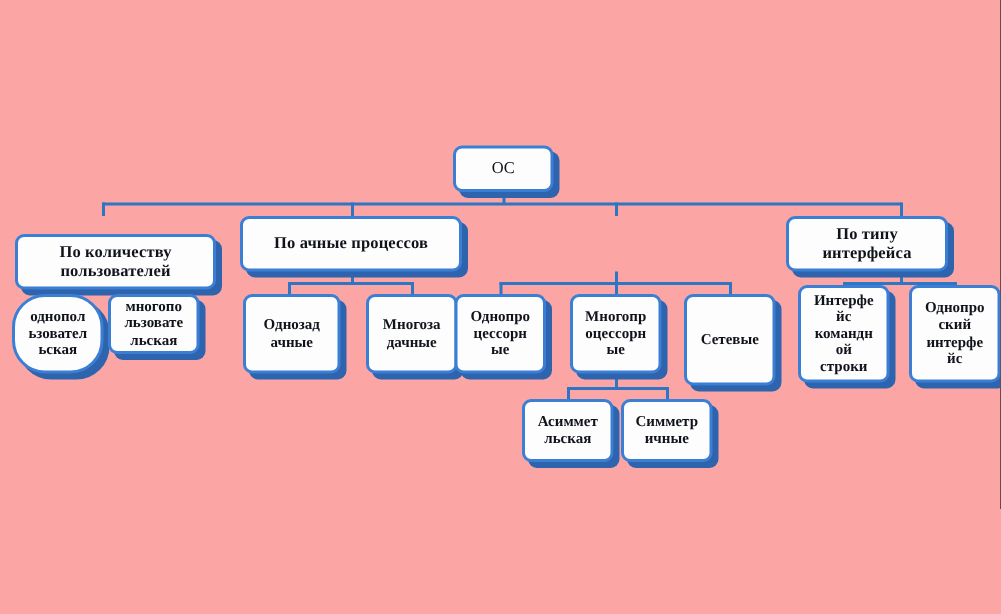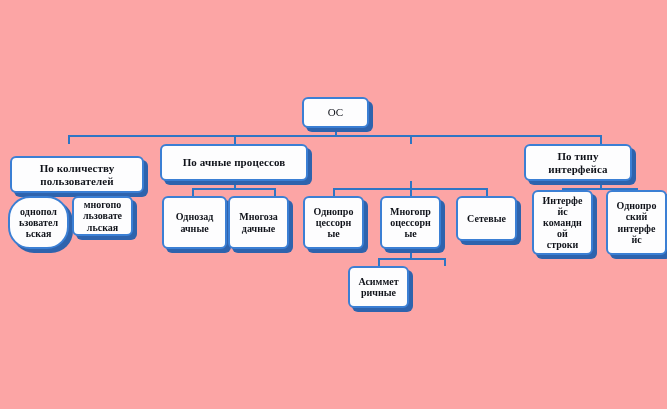"Многоза" div.node { left: 228px -> 244px }
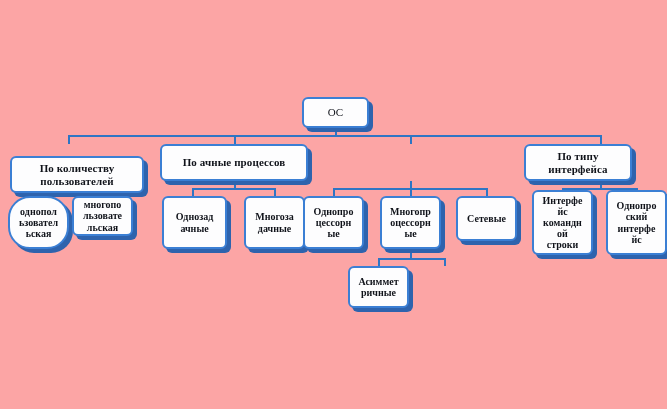"Сетевые" div.node { height: 45px -> 61px }
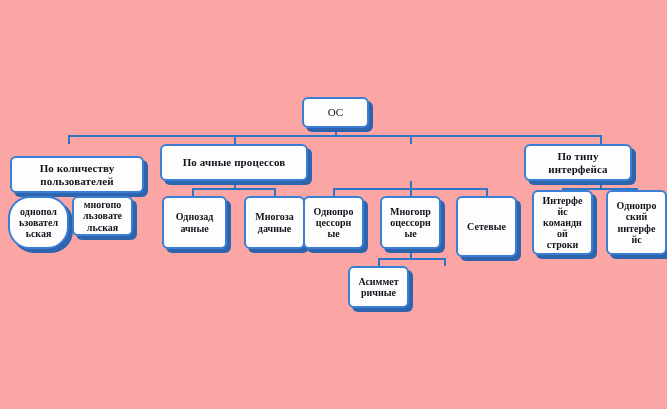"Асиммет" span.lbl { text: ричные -> льская }
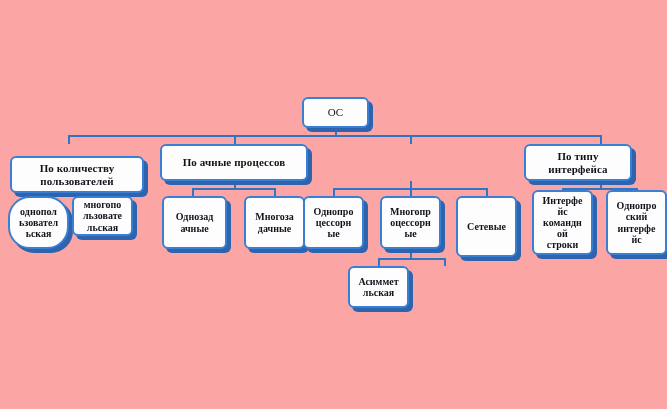"Симметр" div.node { html: none -> <div> <span>Симметр ичные</span> </div> }
